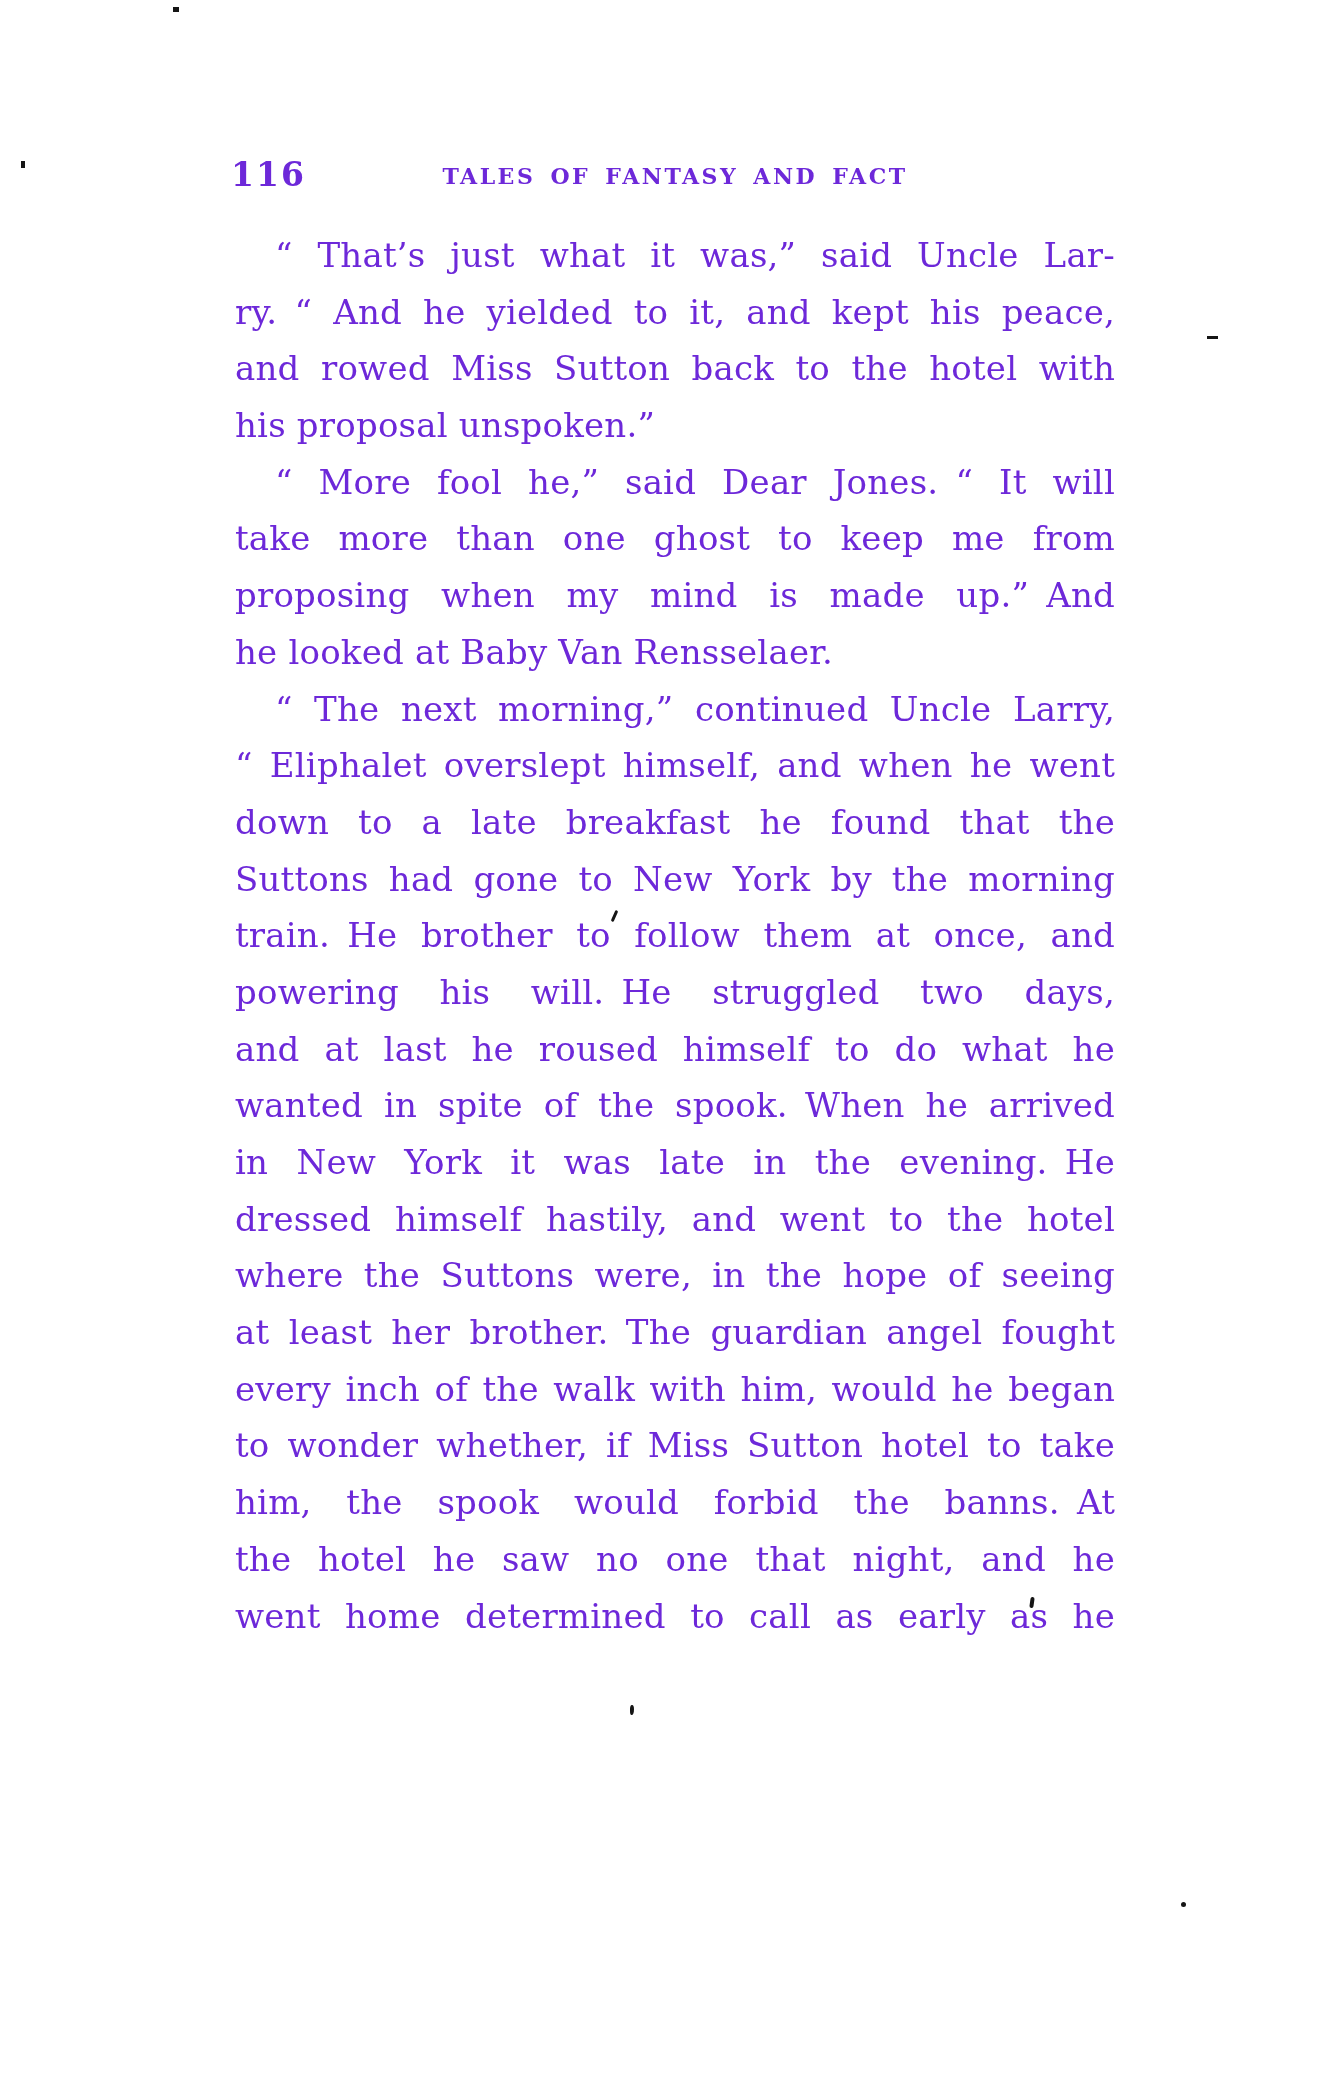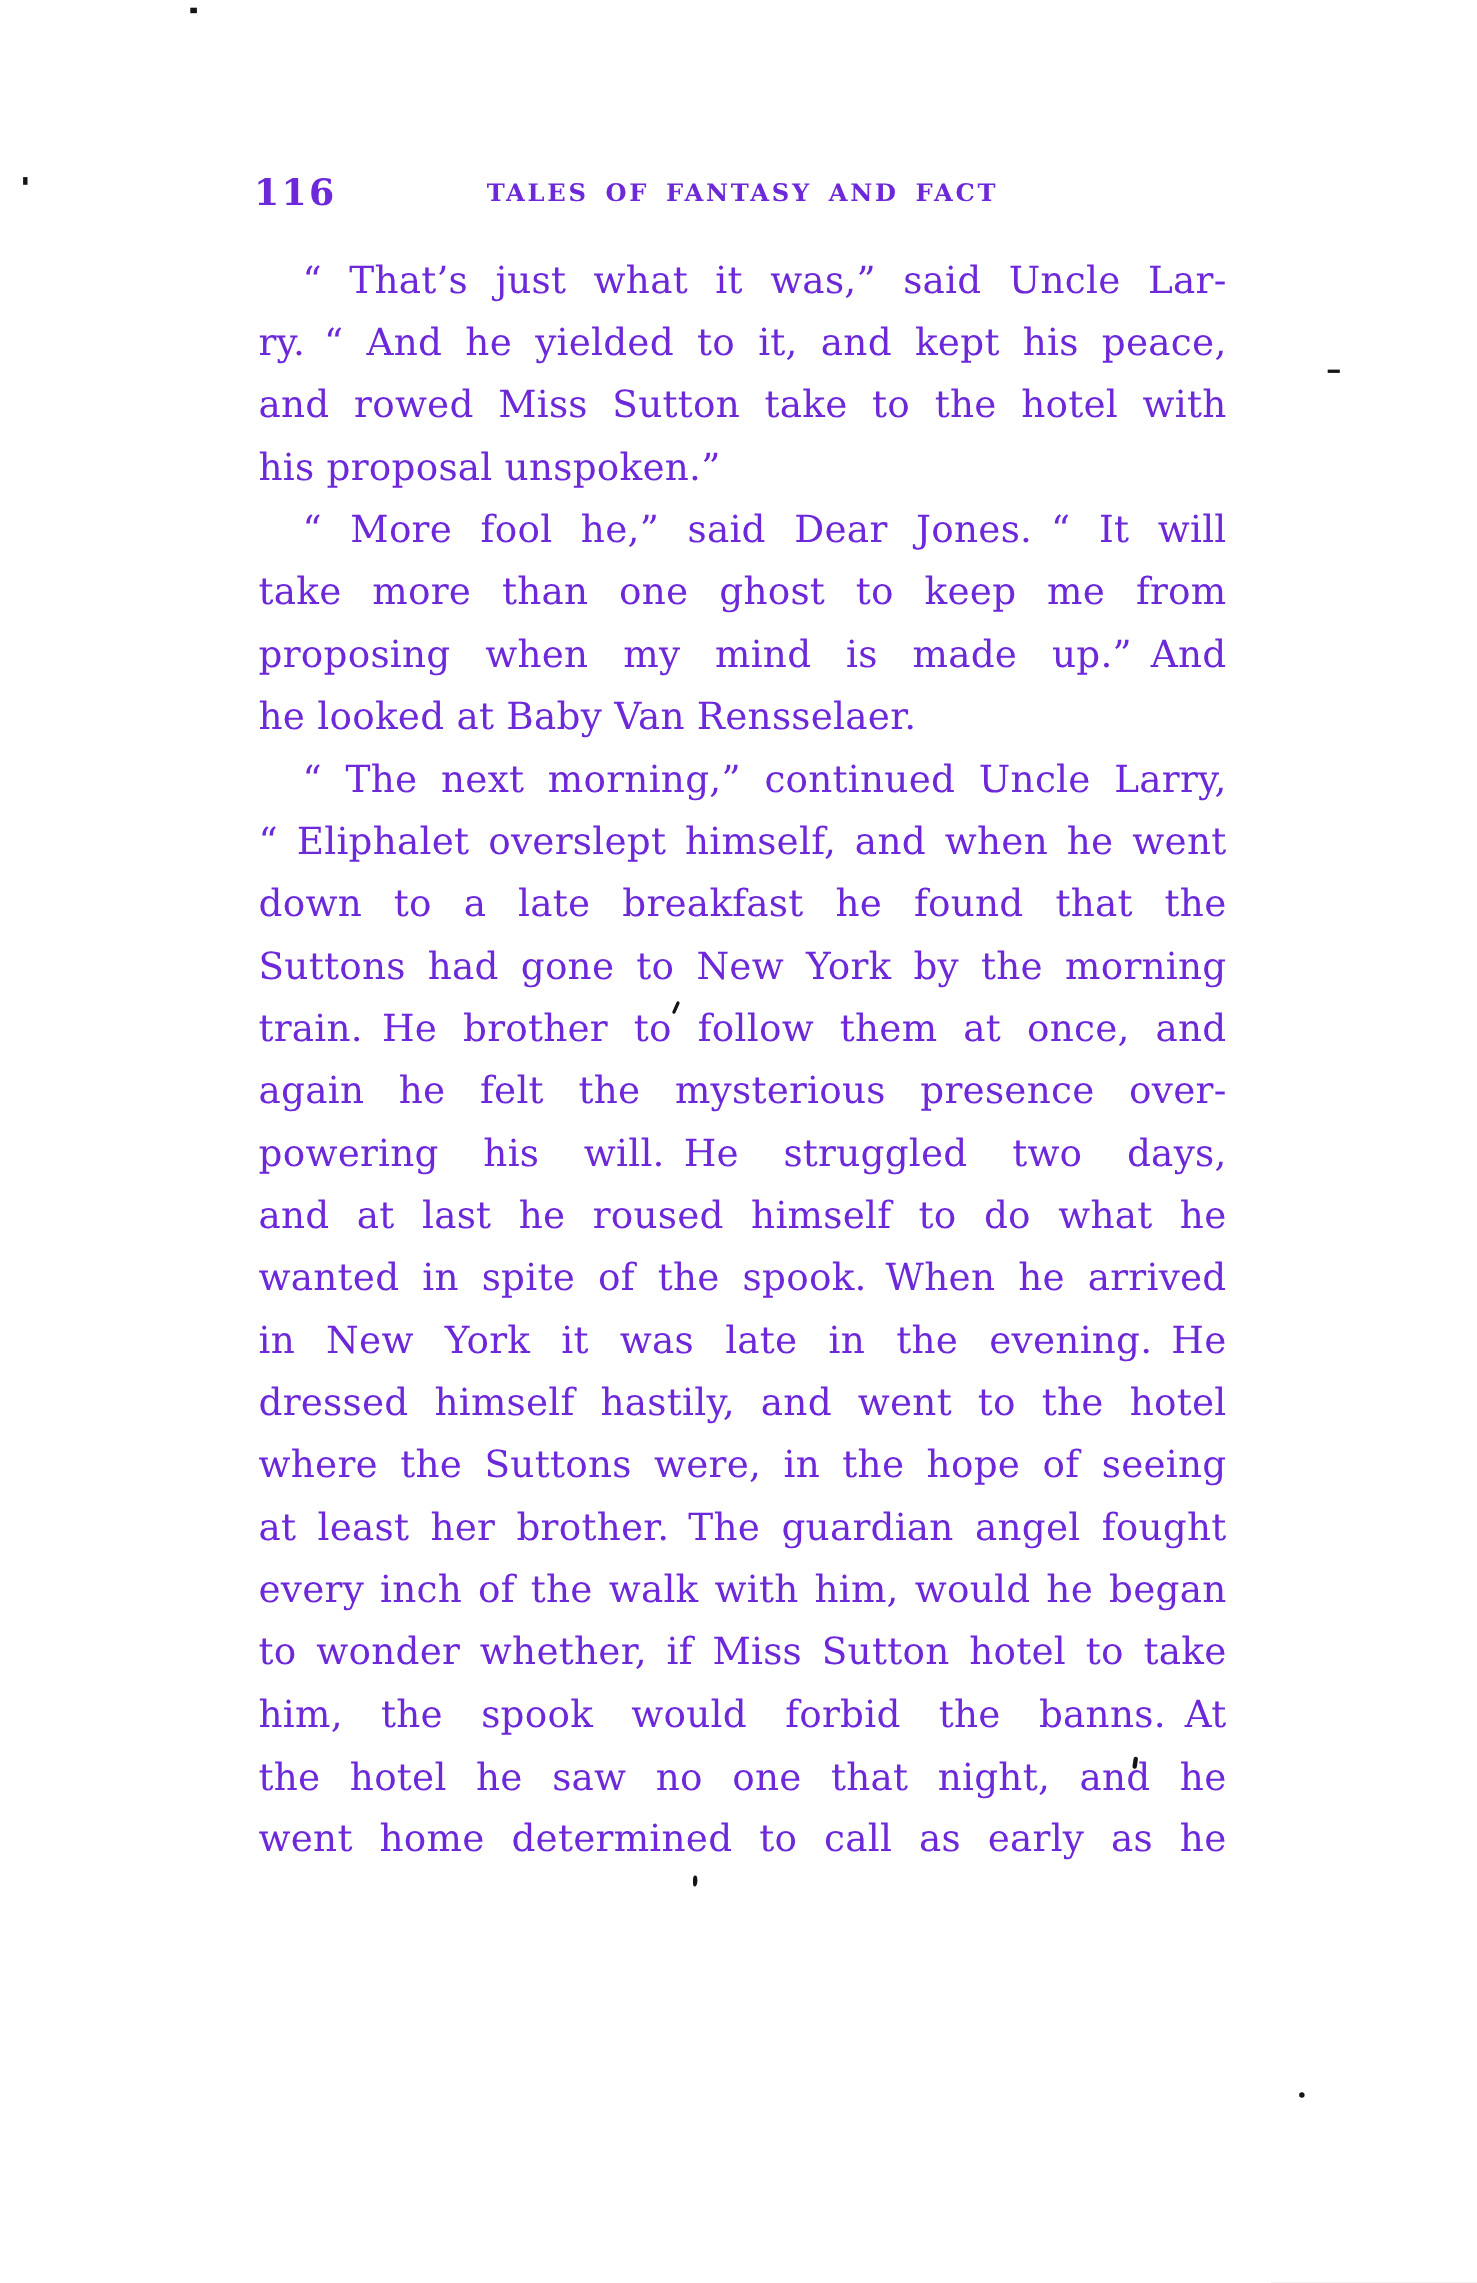"and rowed Miss Sutton take" div.line { text: take -> back }
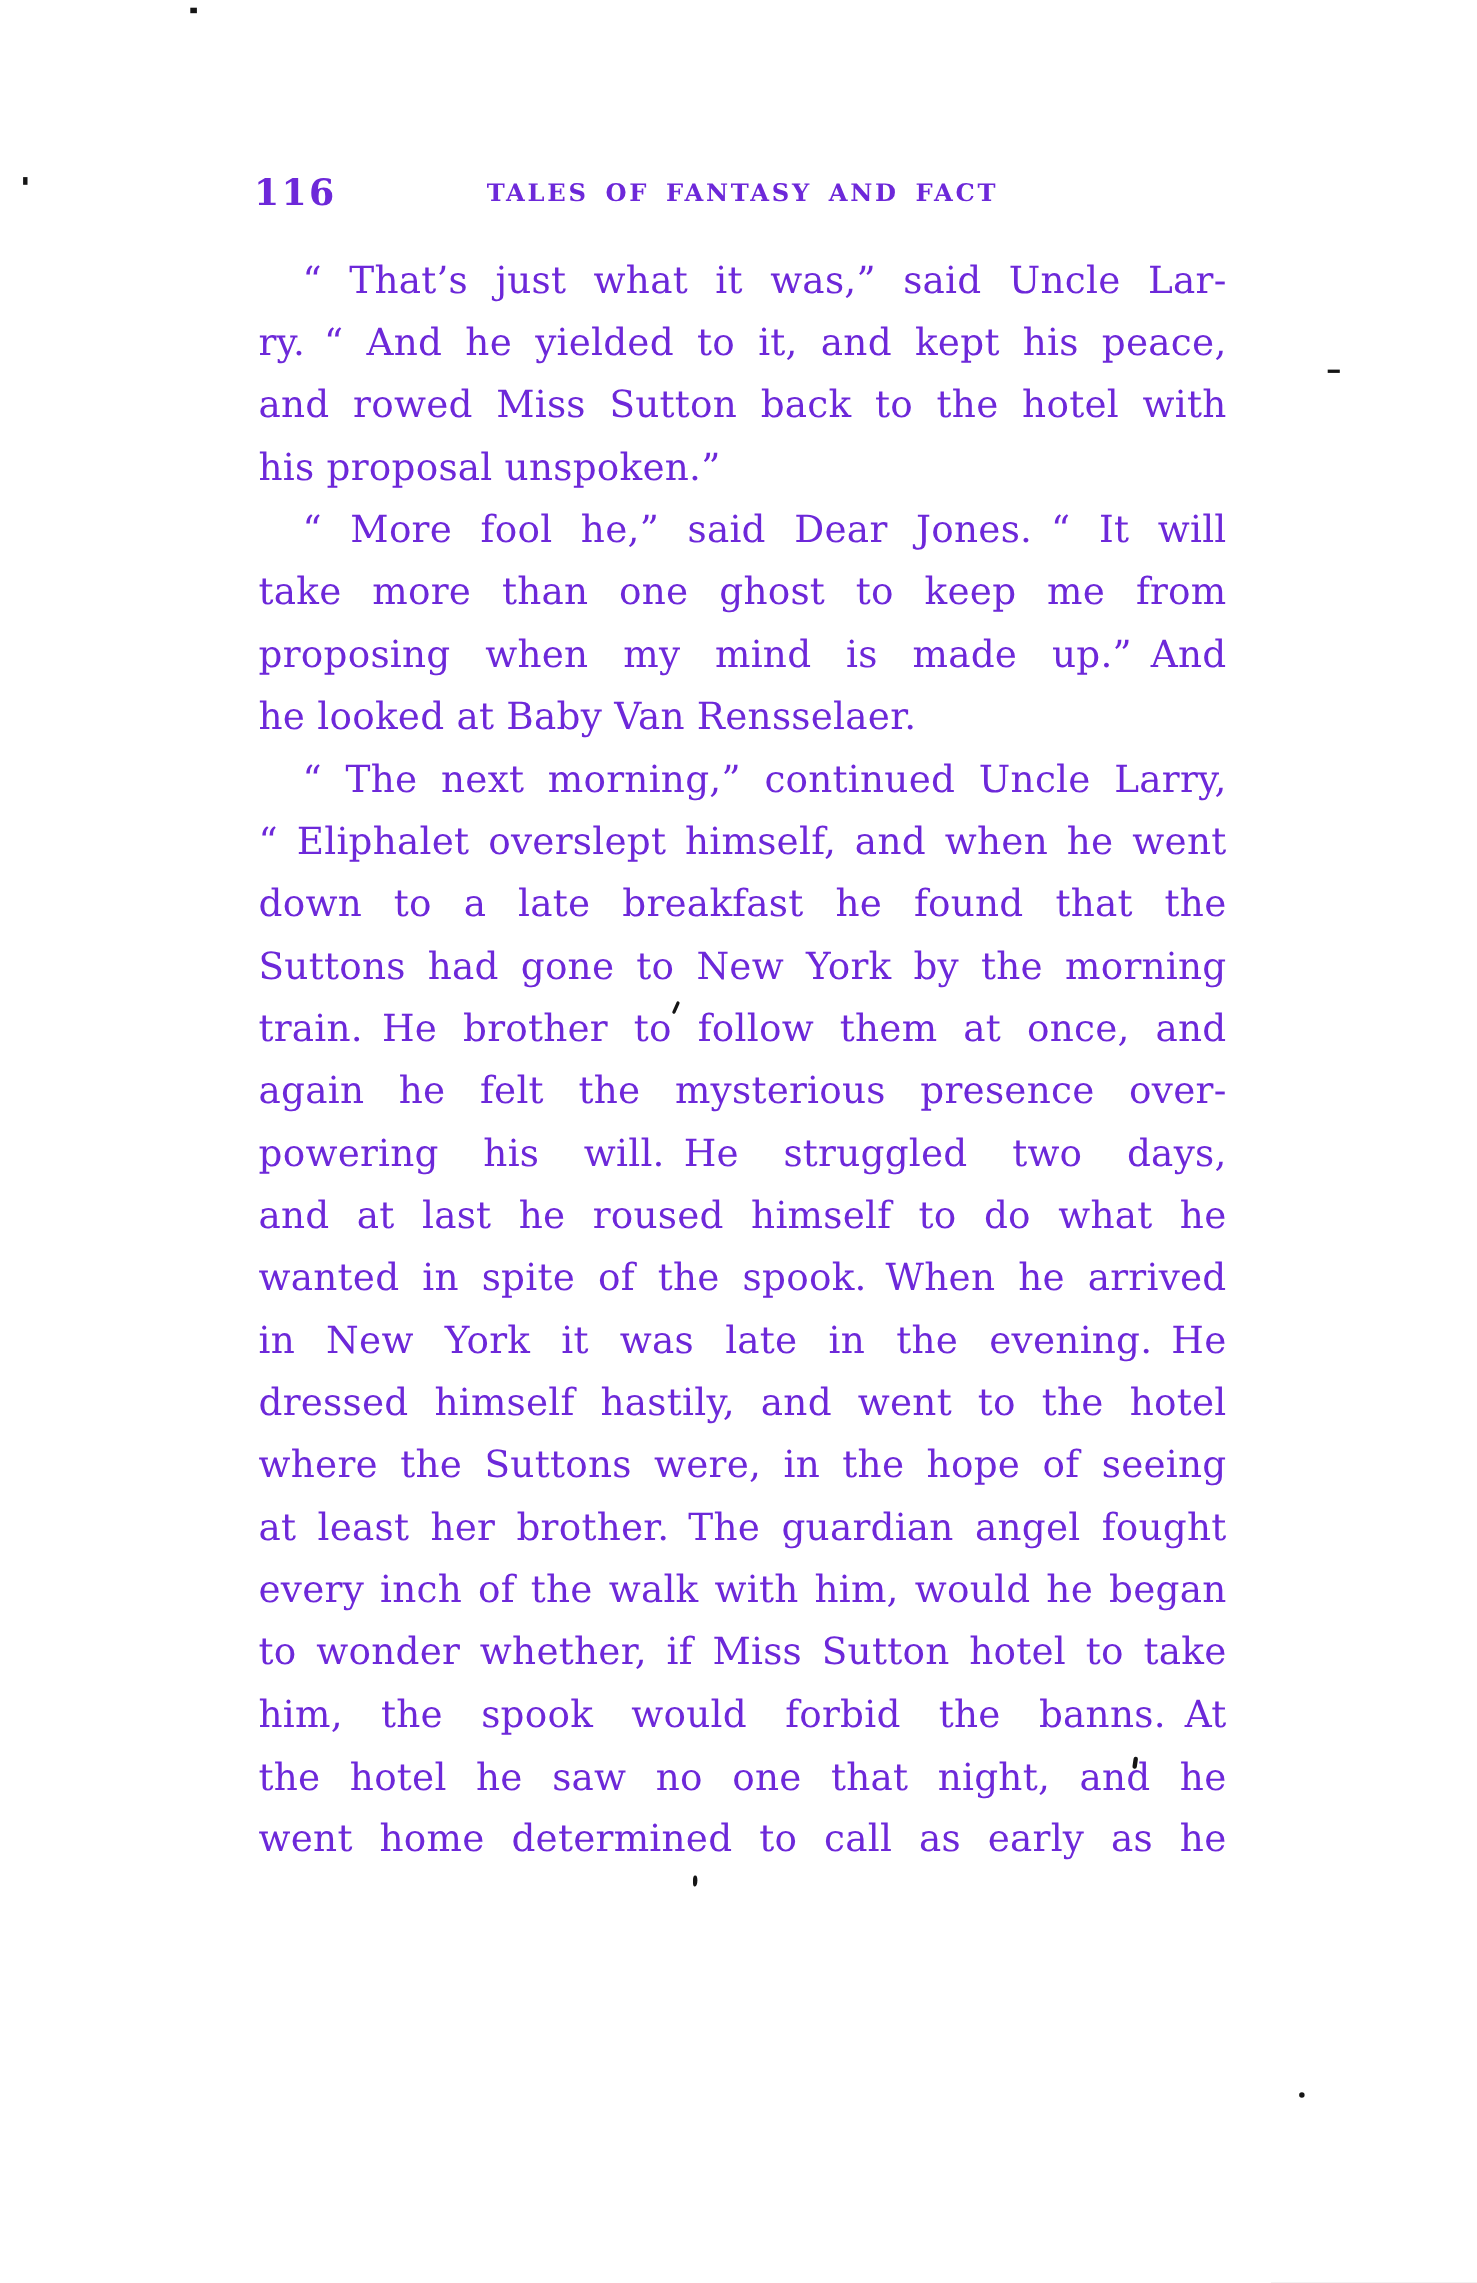"again he felt the mysterious" div.line { html: <div>again he felt the mysterious presence over-</div> -> none }
